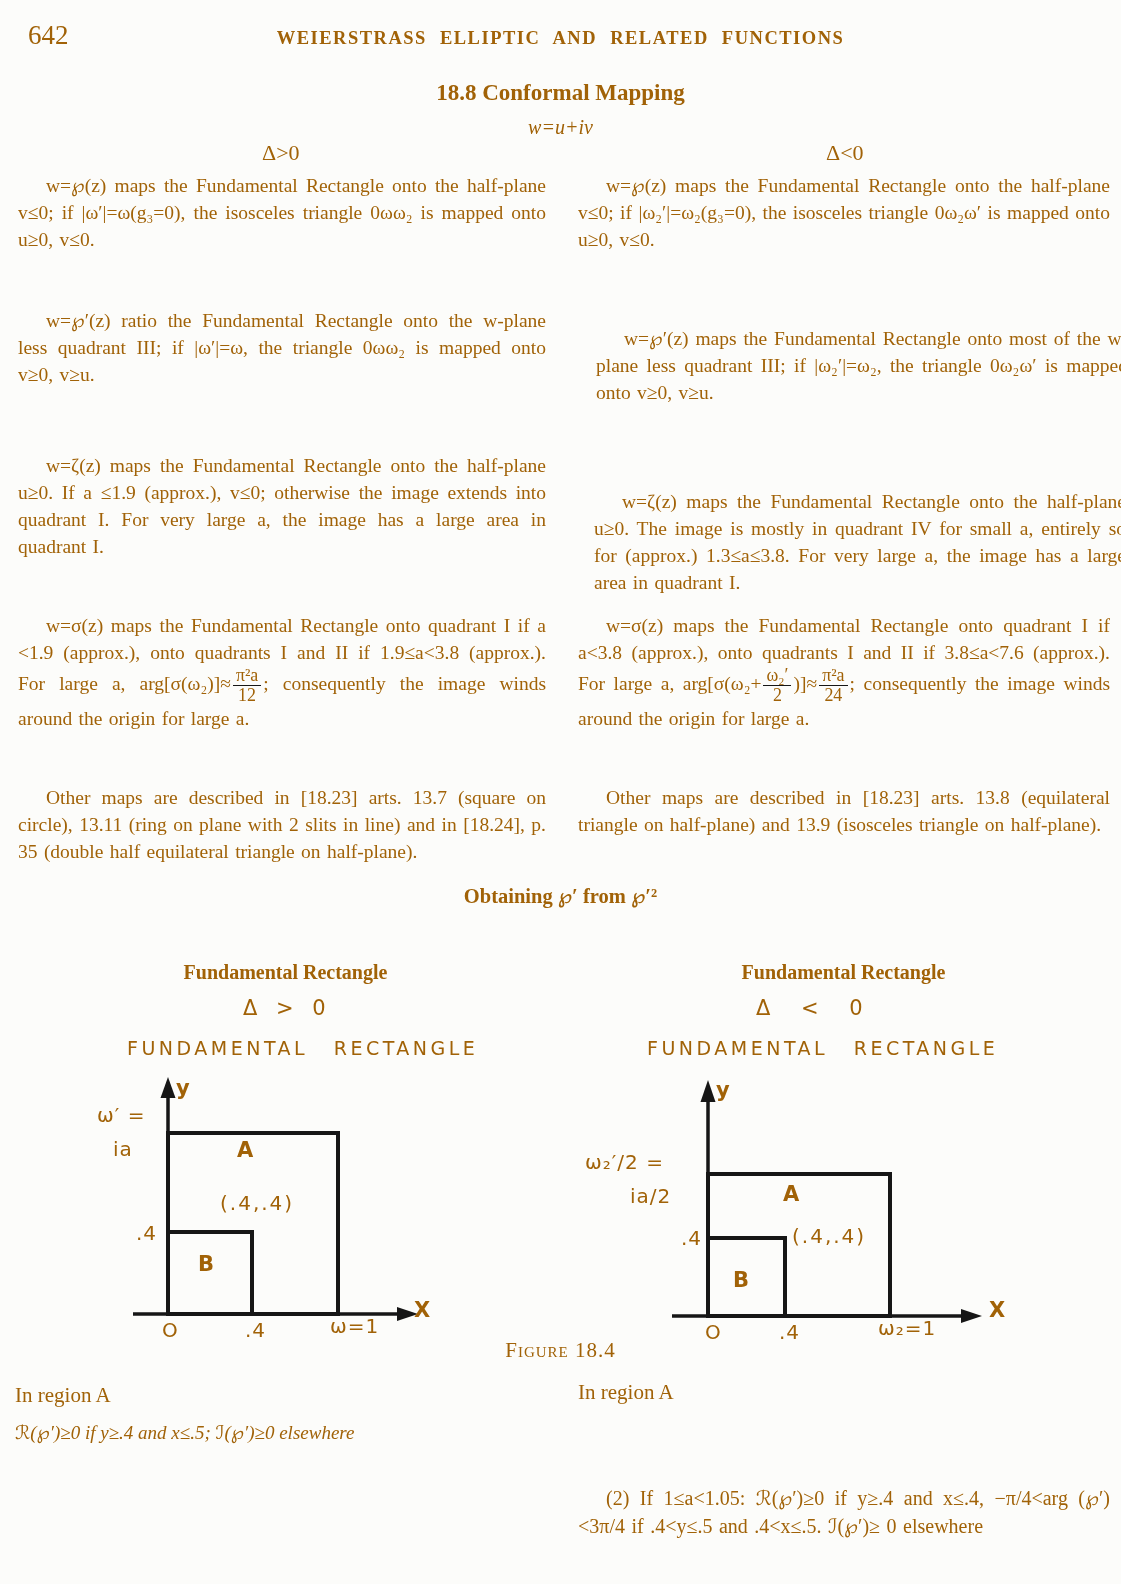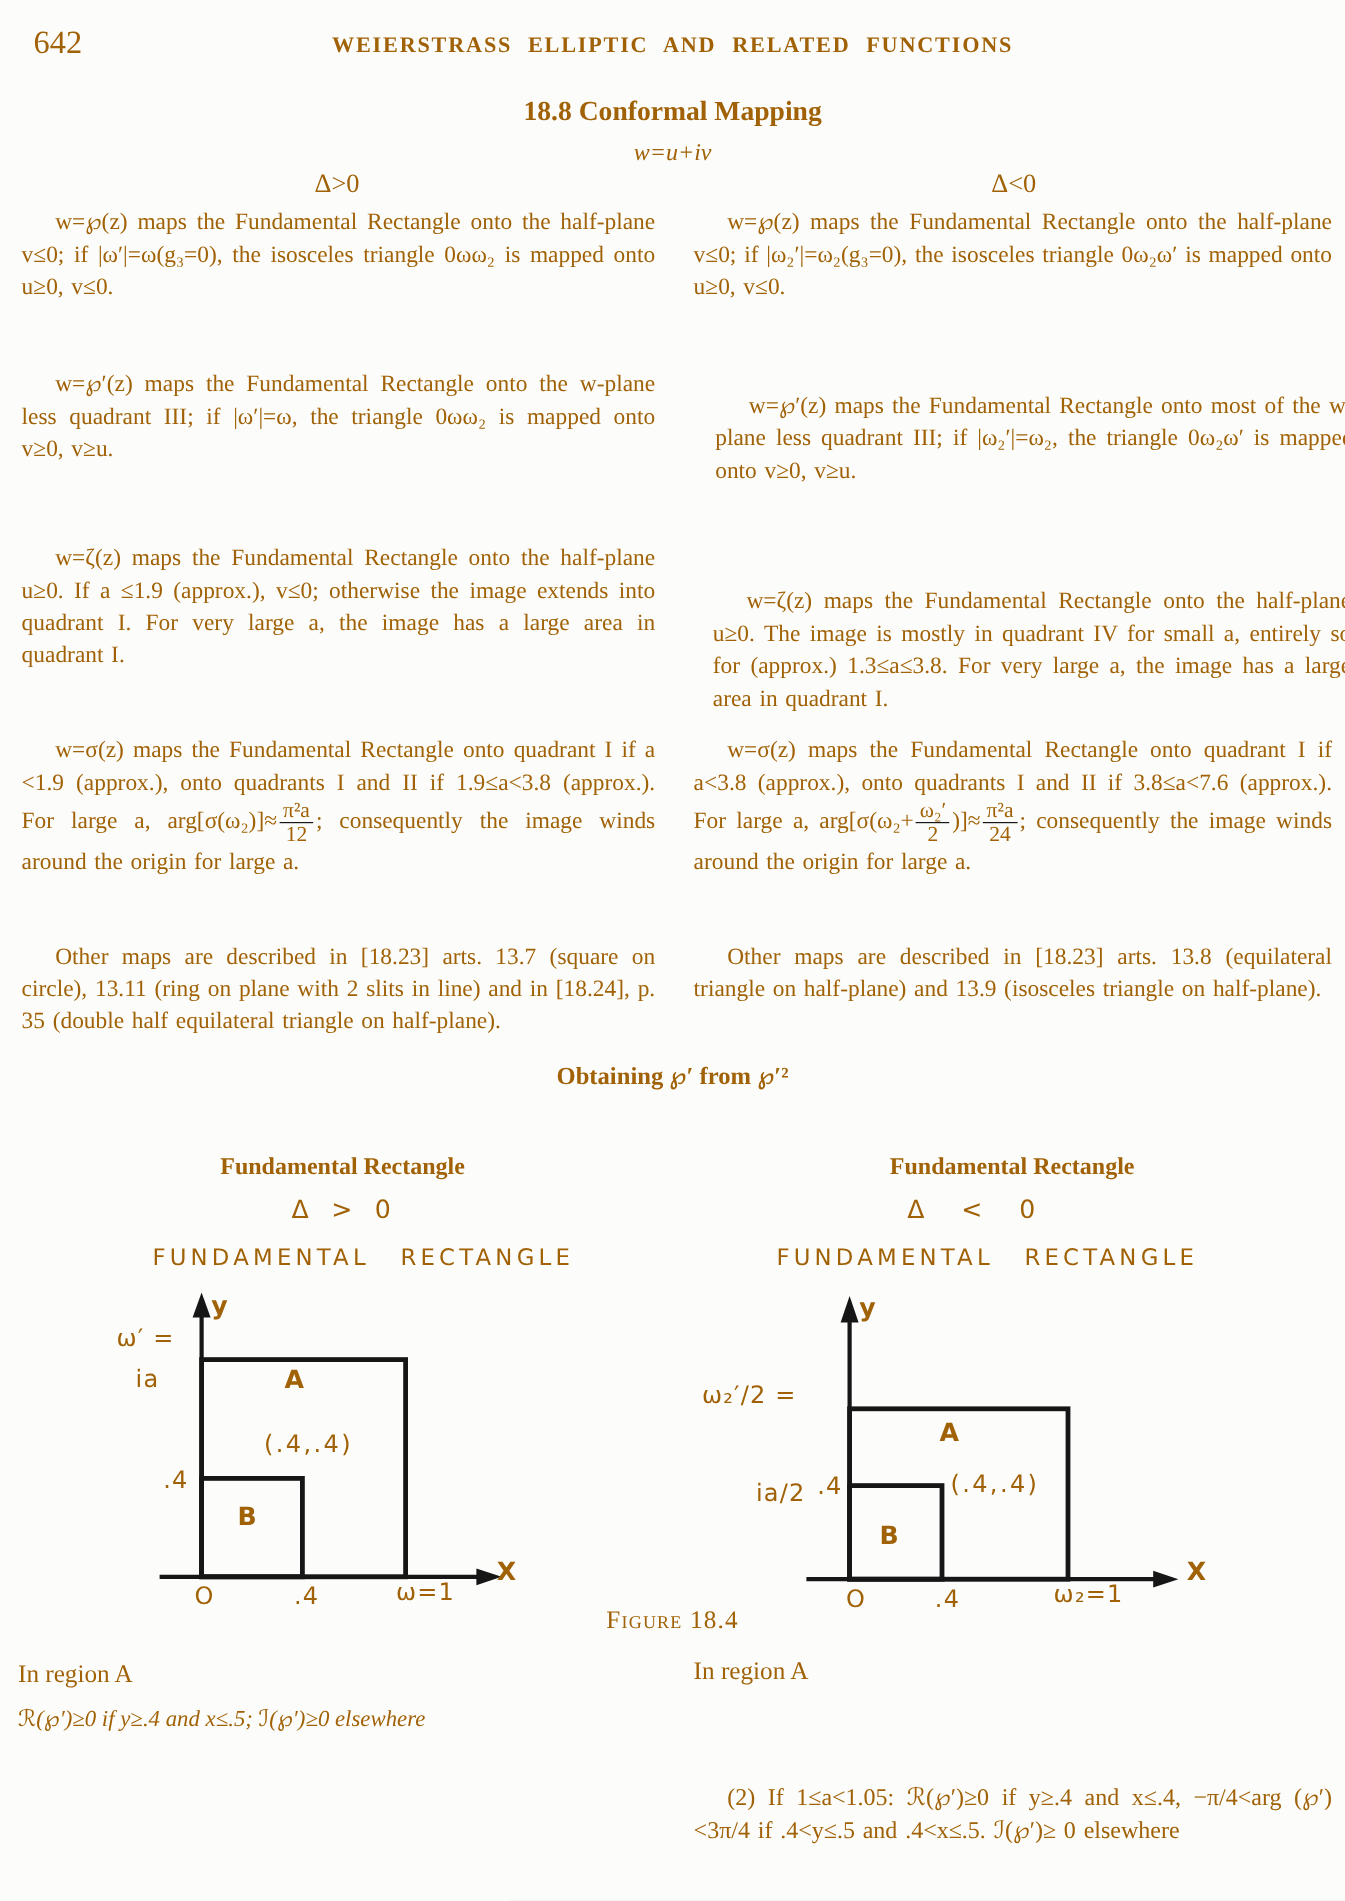"w=℘′(z) maps the Fundamental Rectangle onto the" p.para { text: maps -> ratio }
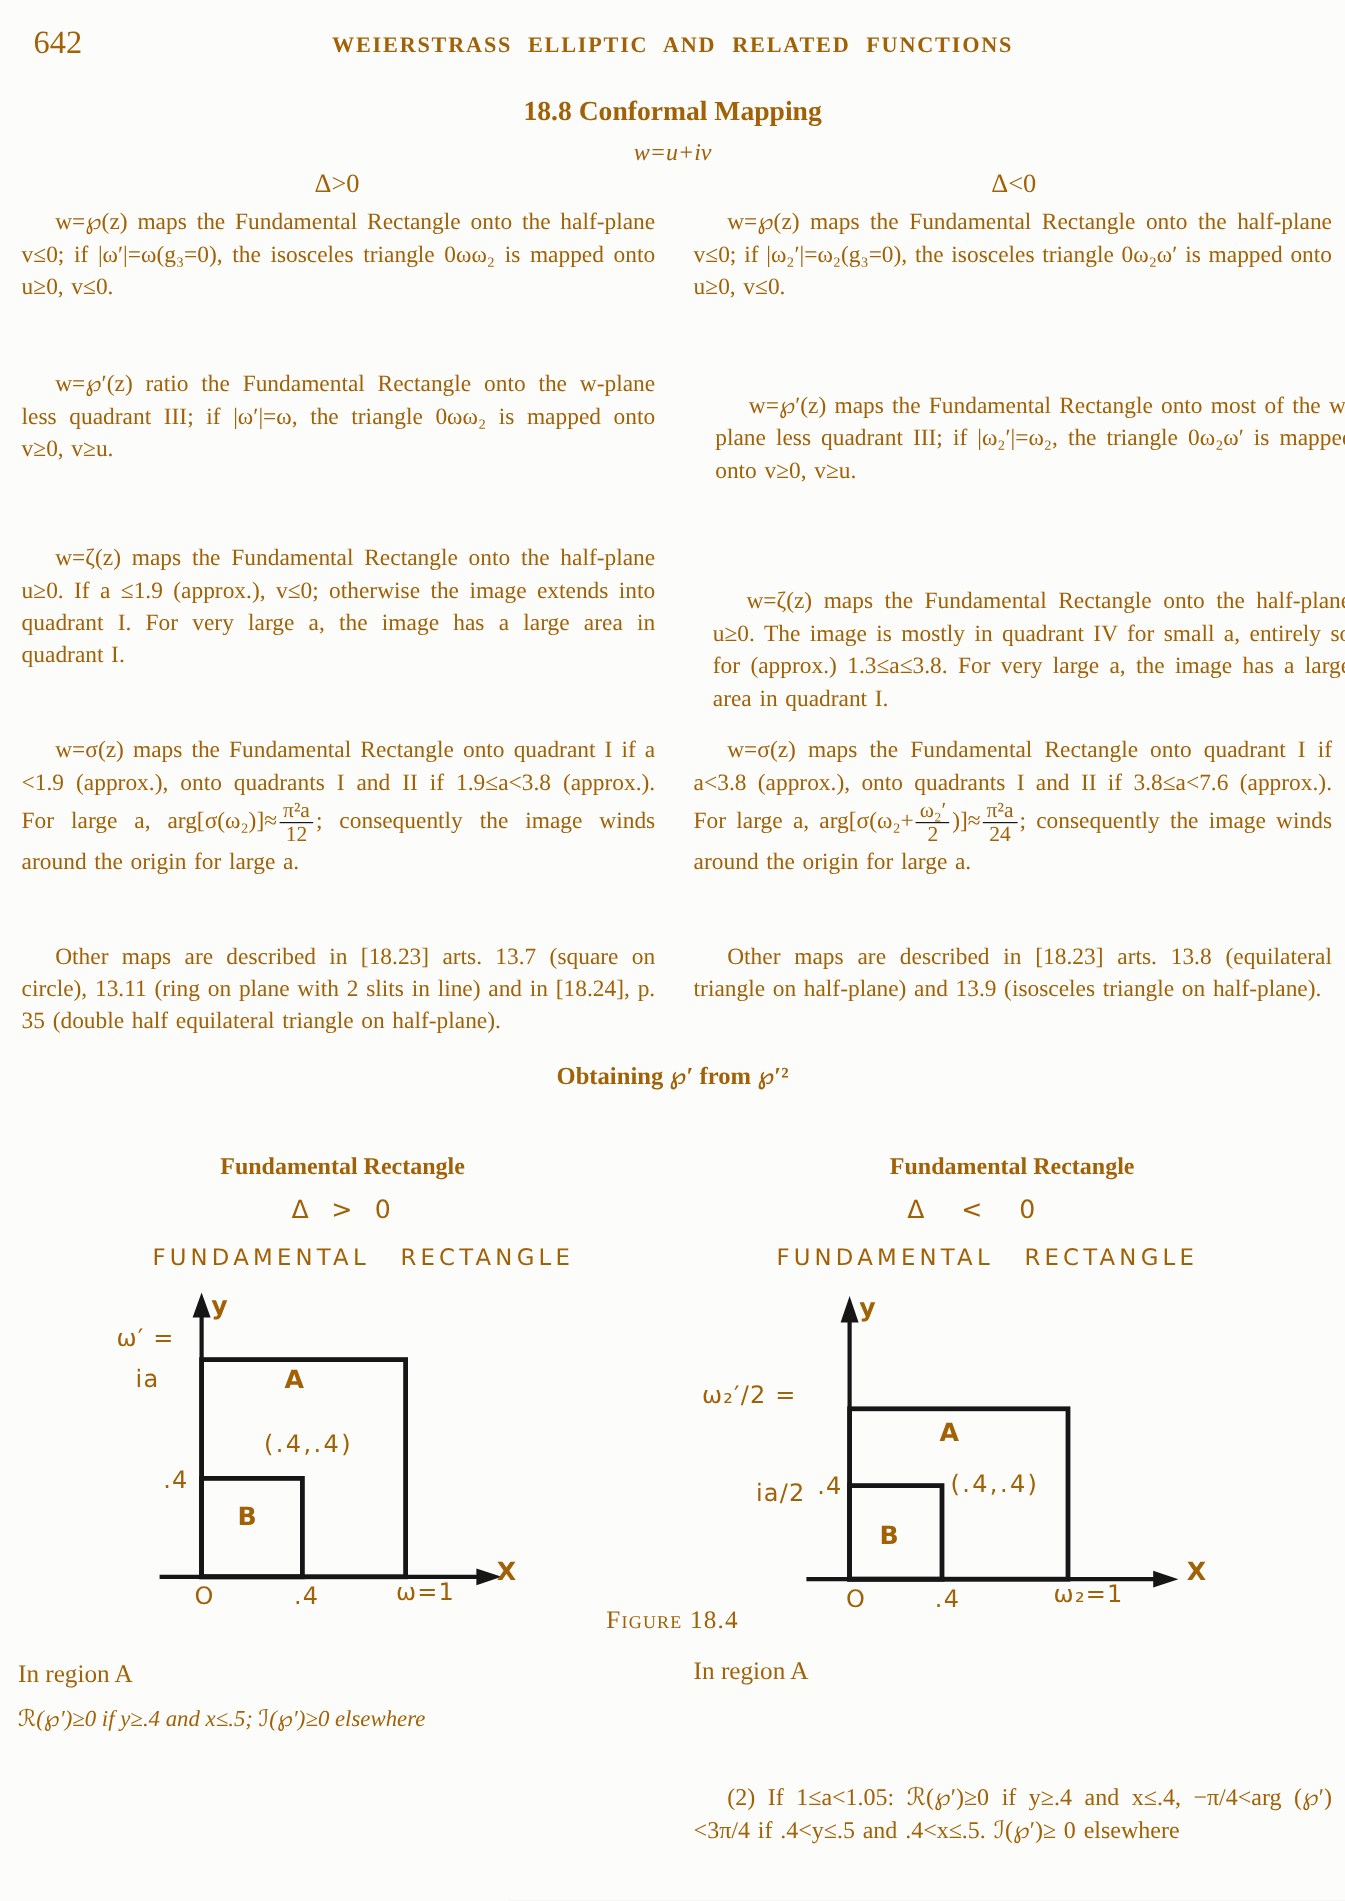"ia/2" span.fig-label { top: 1232px -> 1184px }
